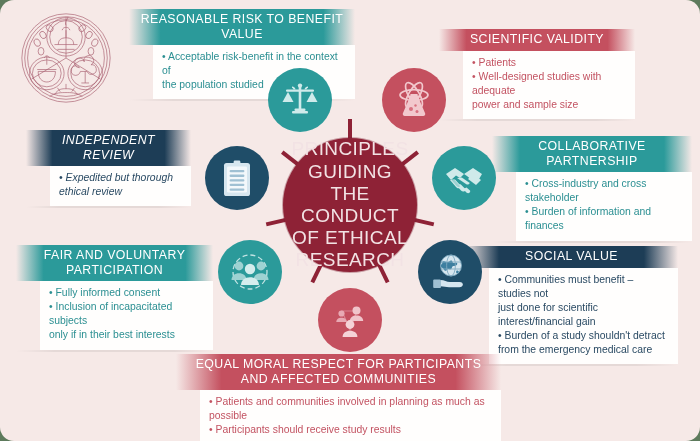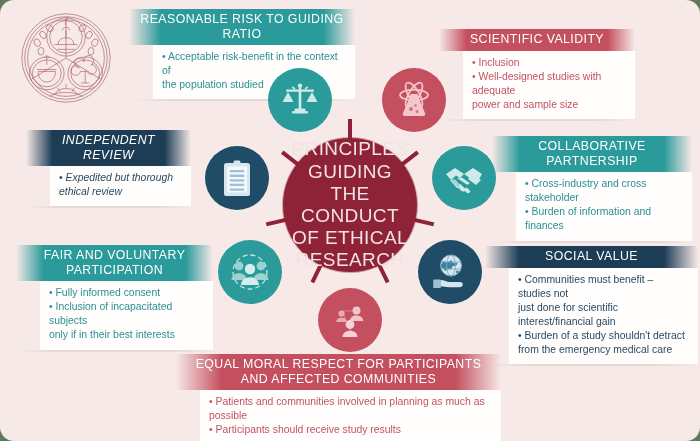"REASONABLE RISK TO GUIDING RATIO" div.hdr { text: GUIDING RATIO -> BENEFIT VALUE }
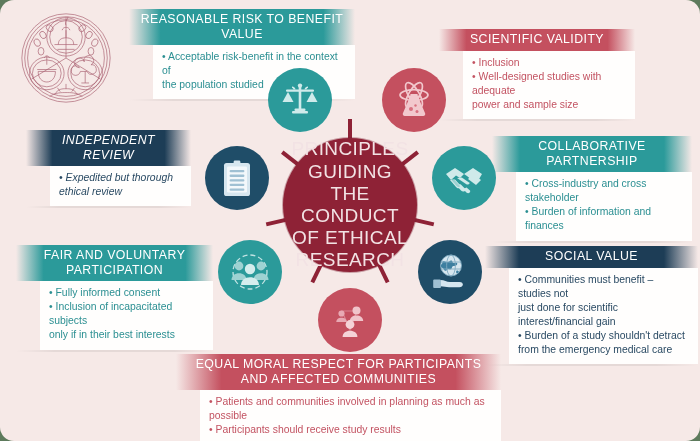"• Inclusion" div.li { text: Inclusion -> Patients }
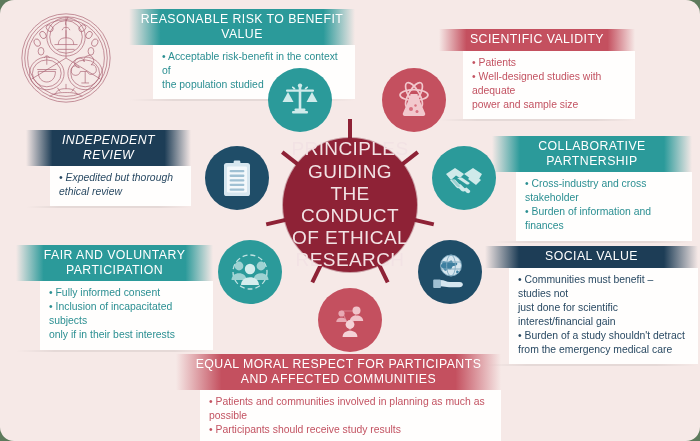"SOCIAL VALUE" div.card { left: 485px -> 465px }
